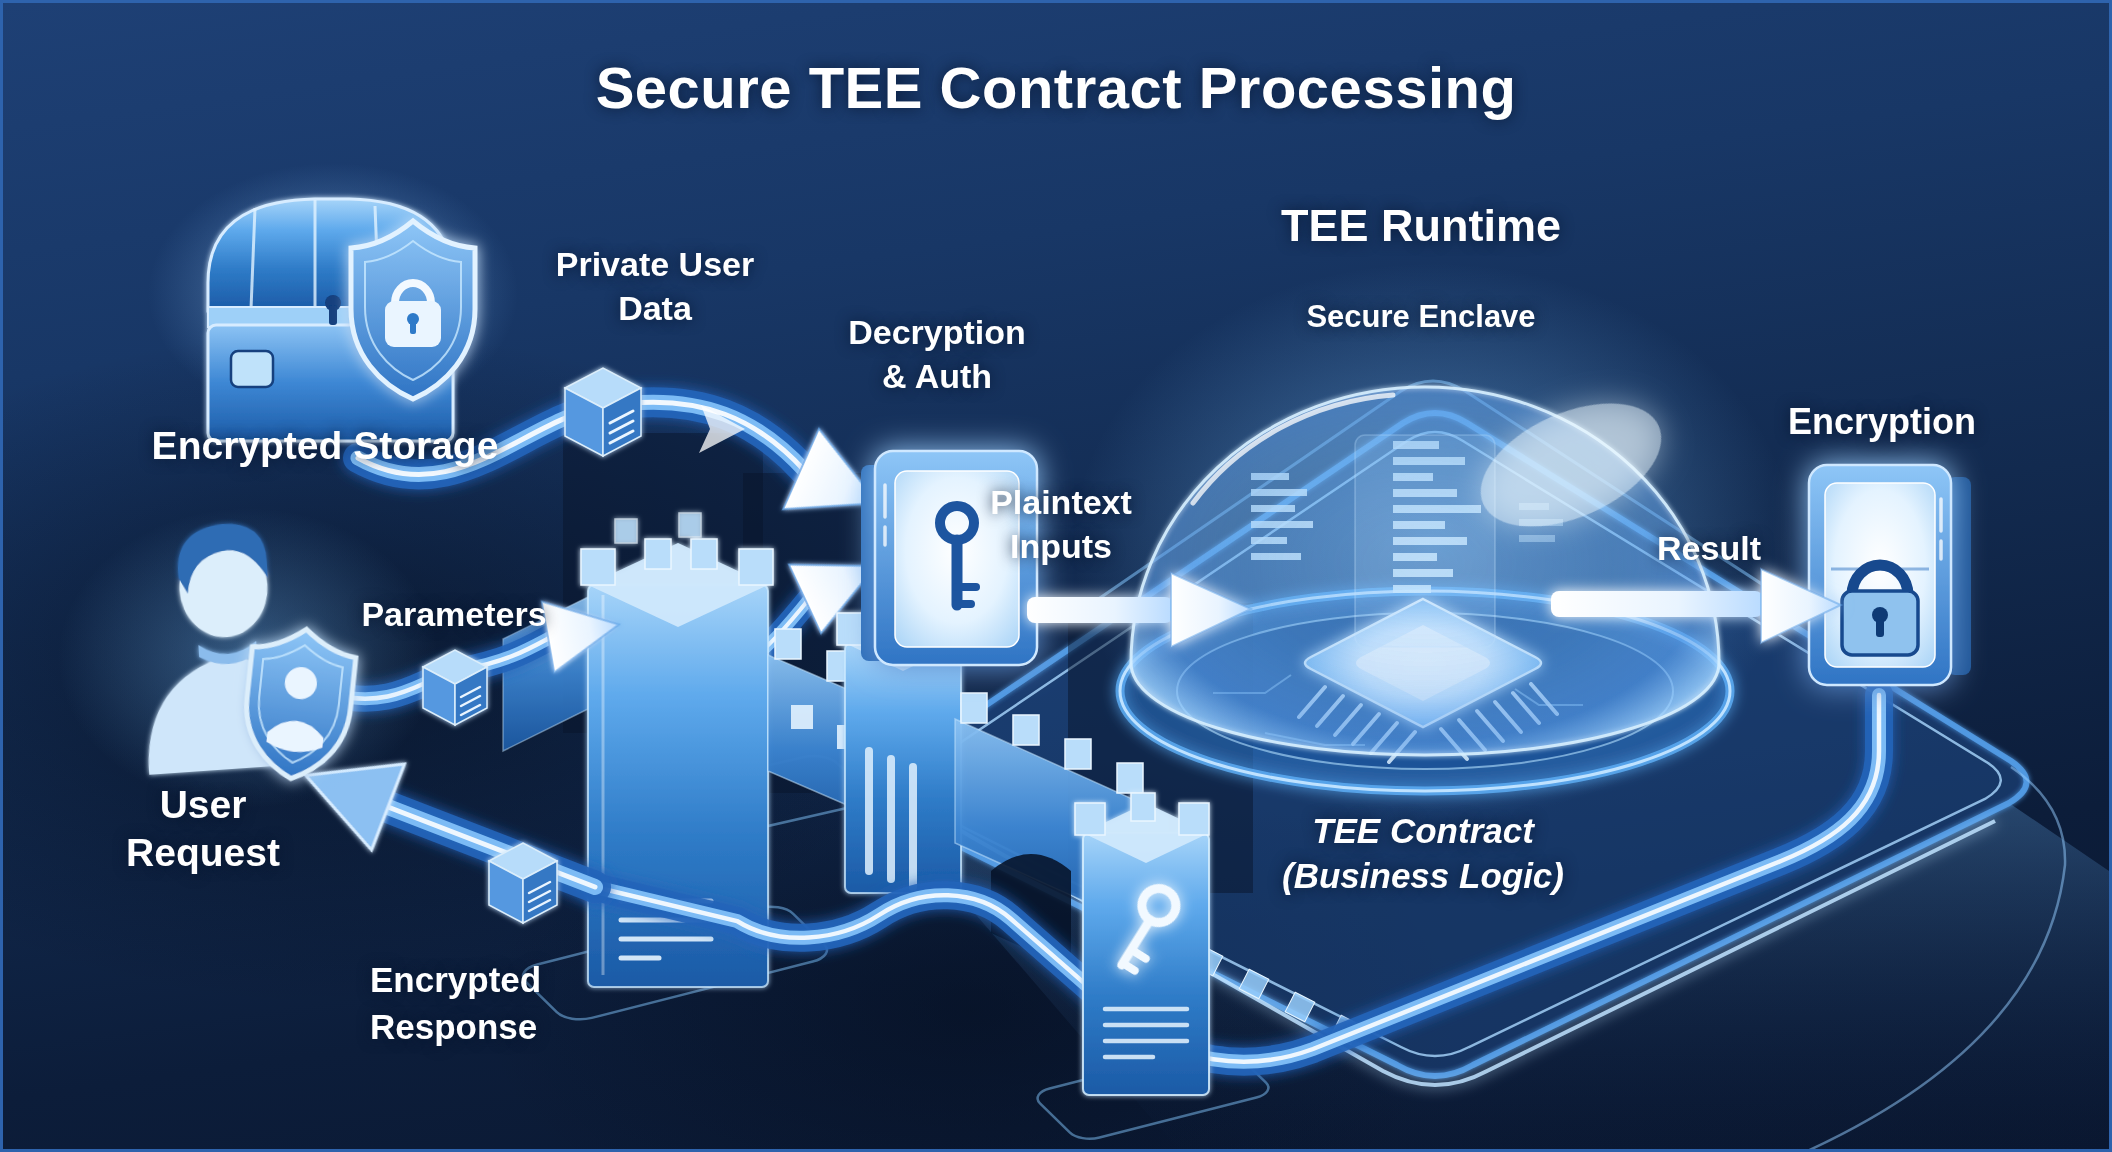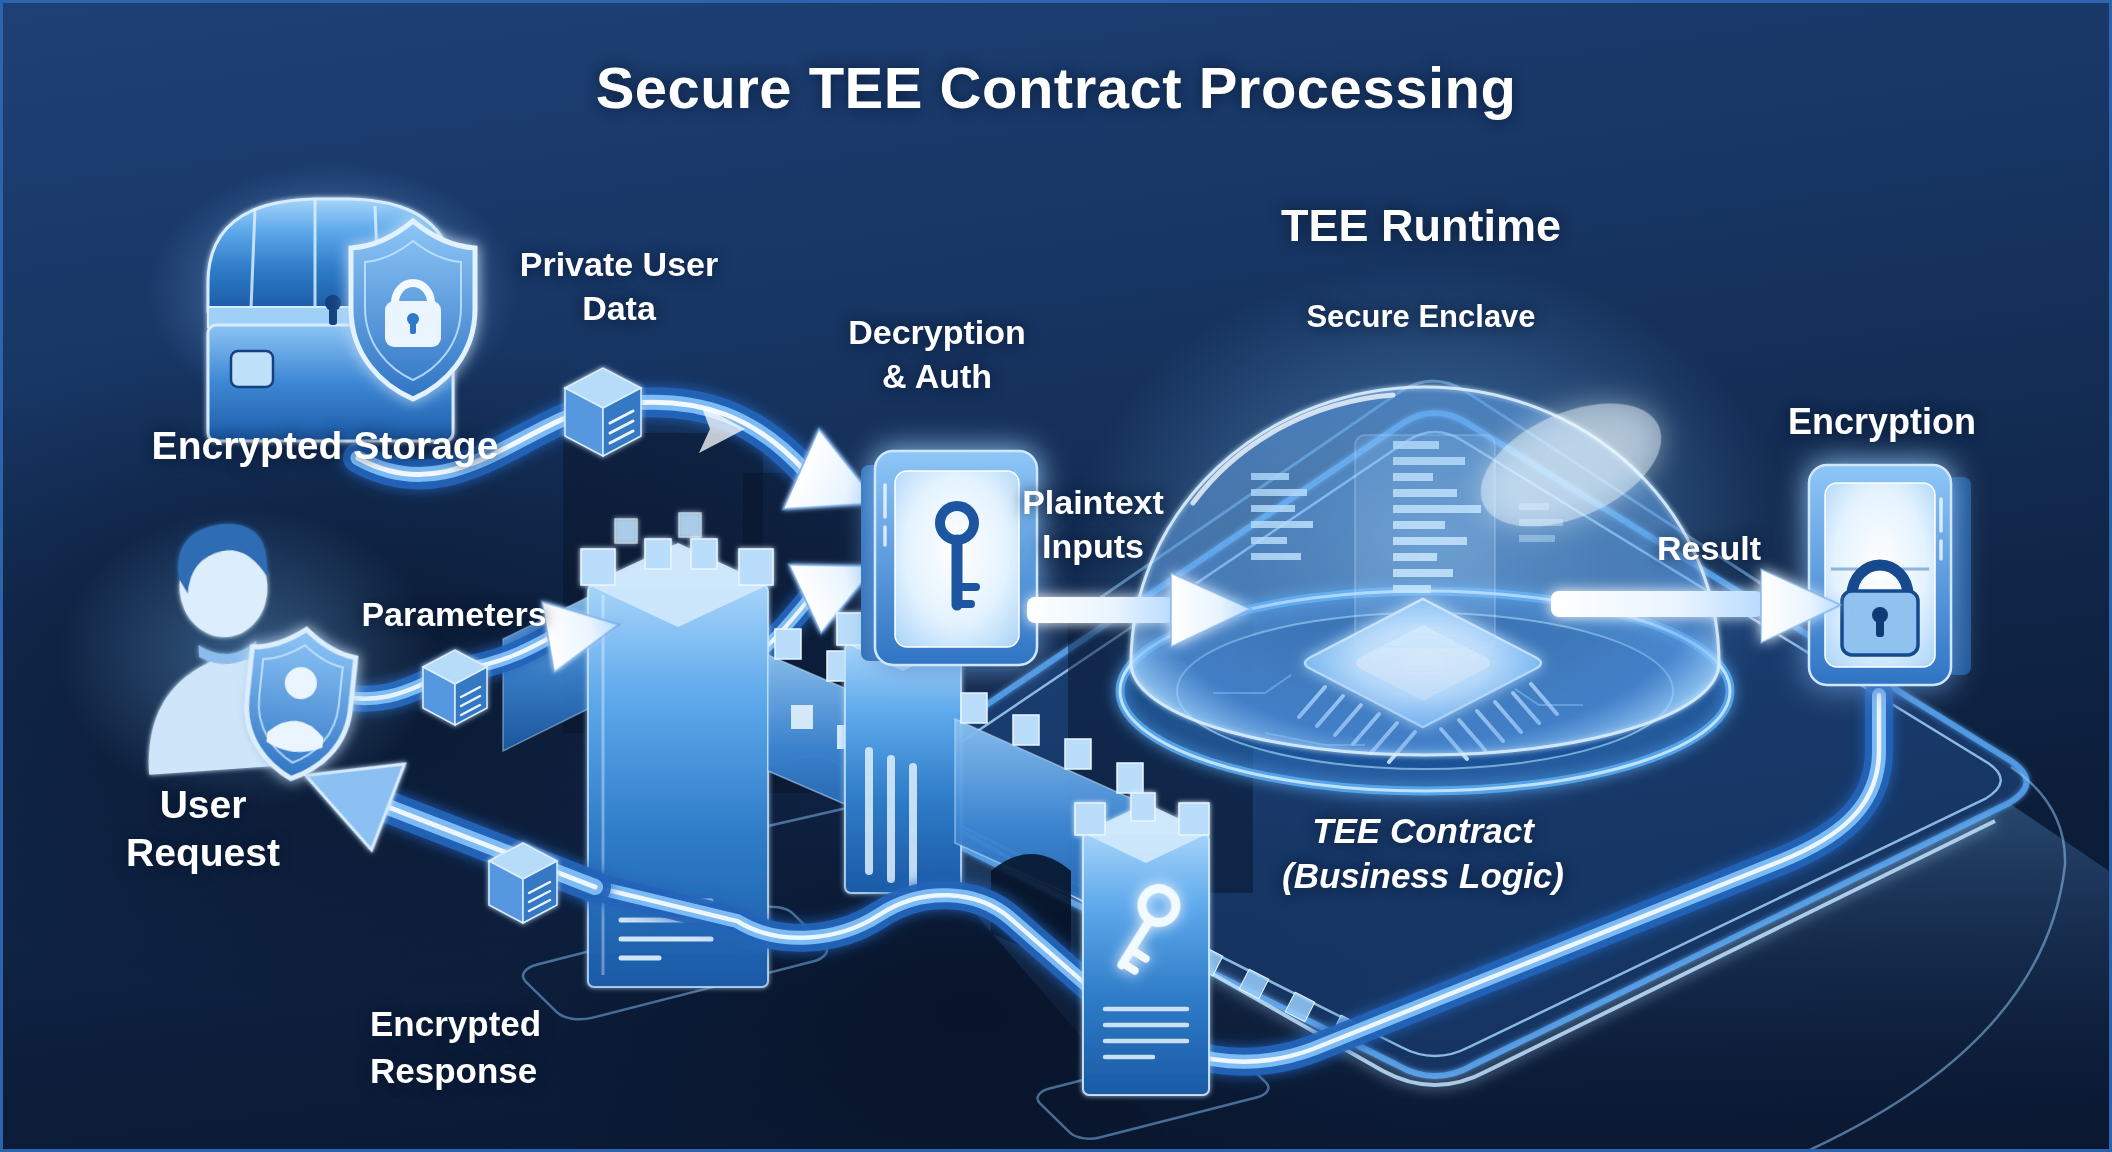"Private User" div.lbl { left: 616px -> 652px }
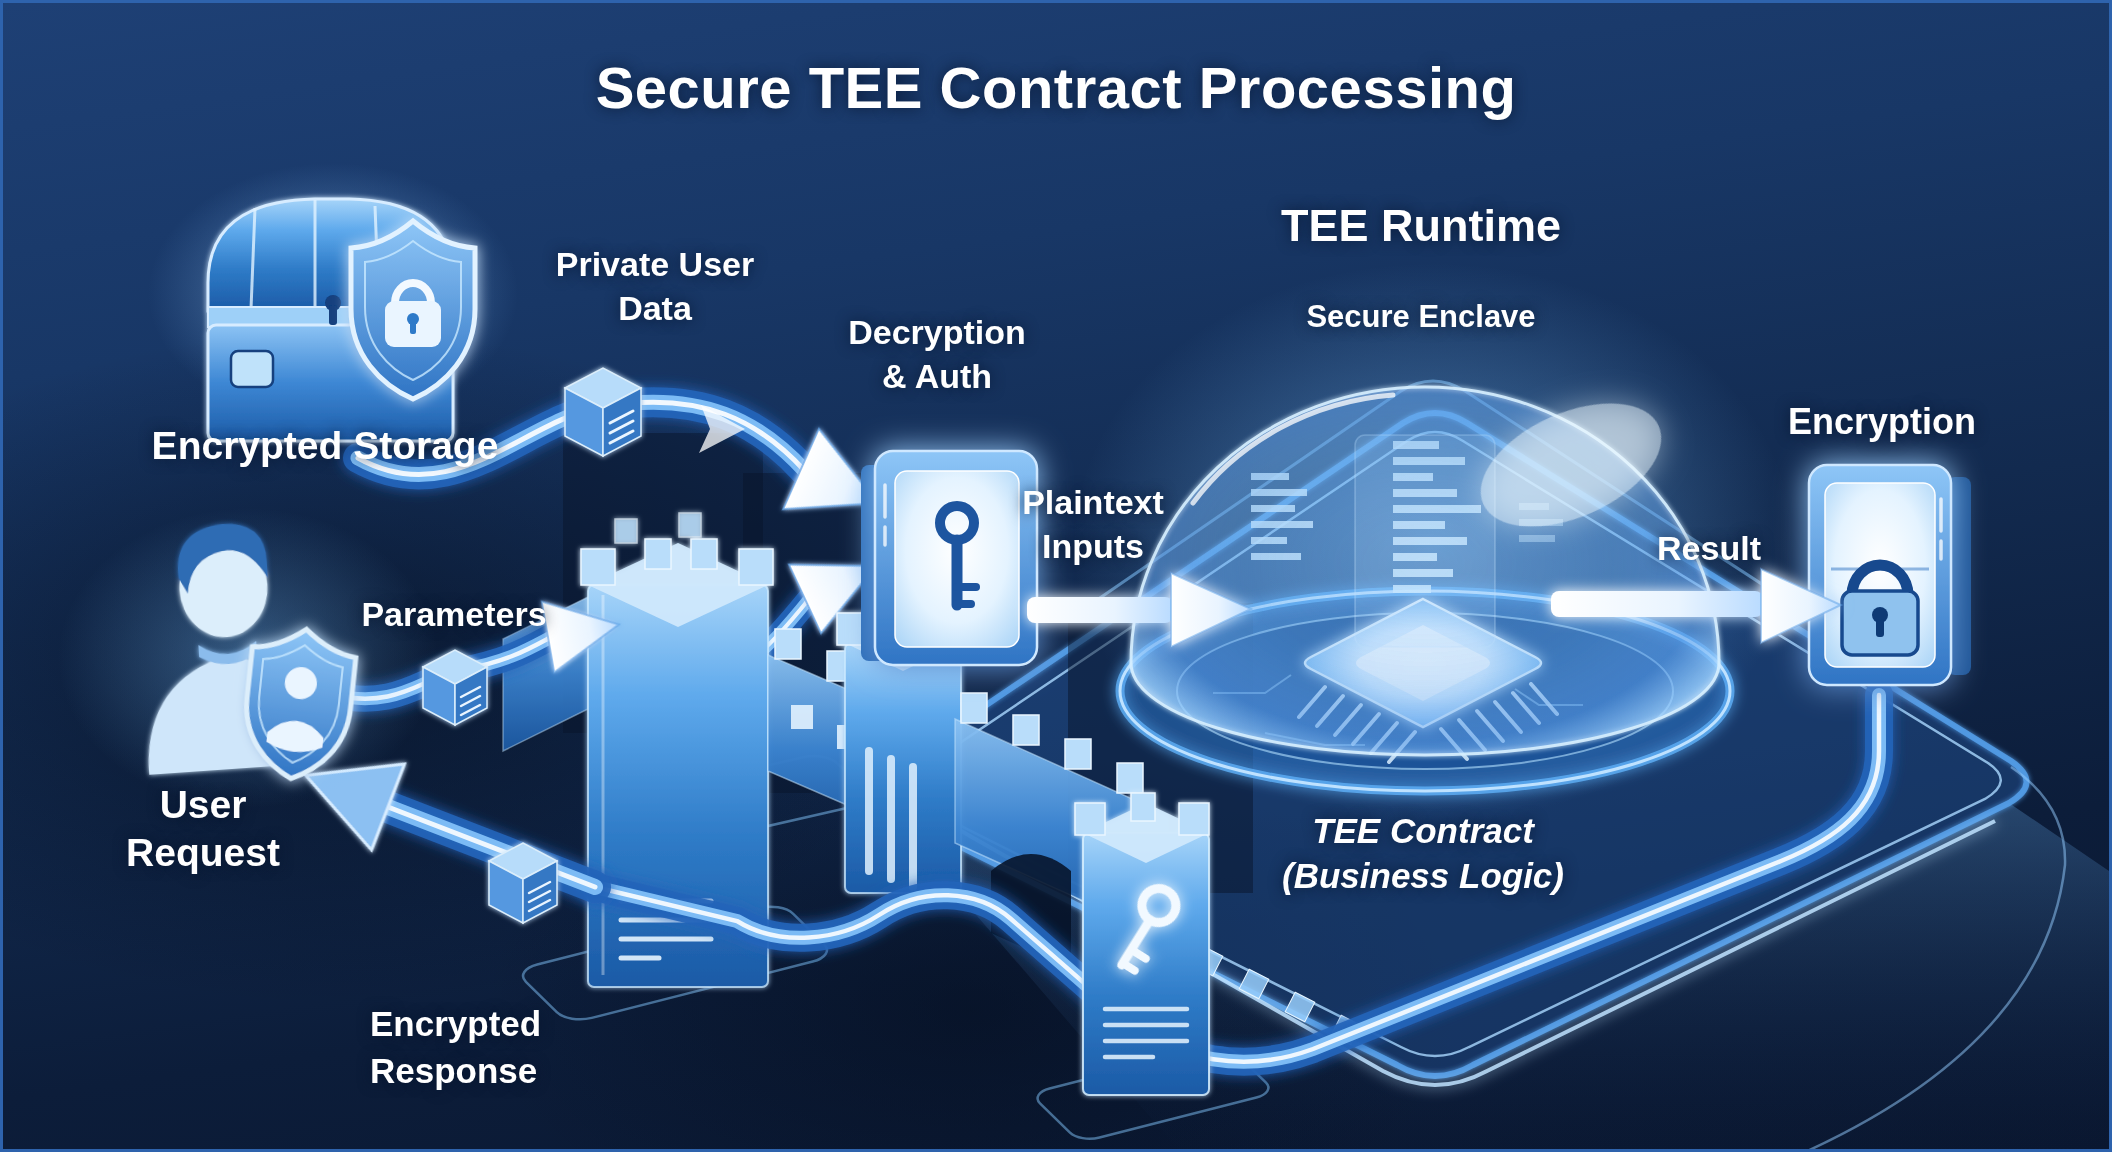"Plaintext" div.lbl { left: 1090px -> 1058px }
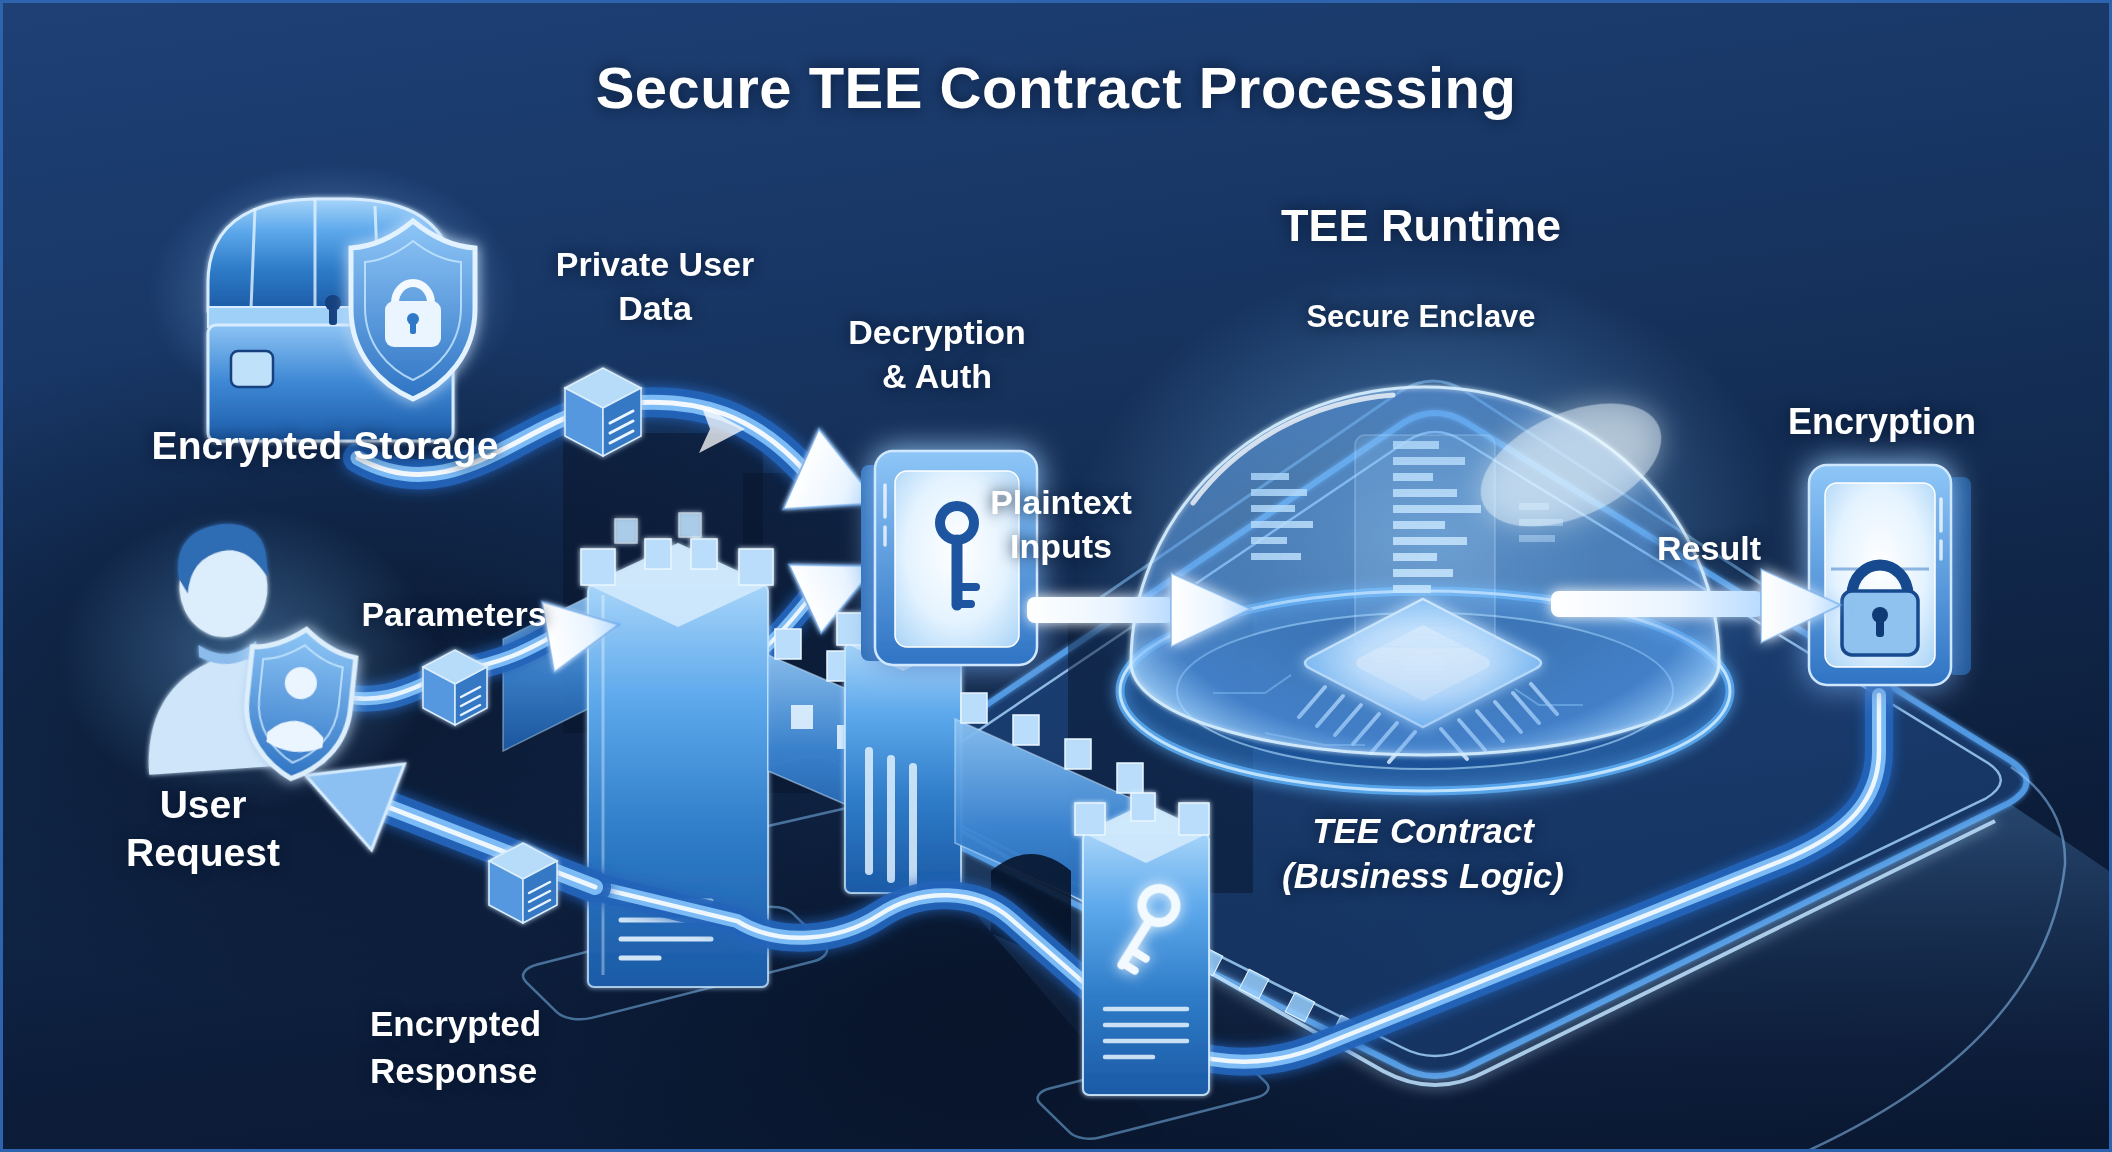"Encrypted" div.lbl { margin-top: 44px -> none }
